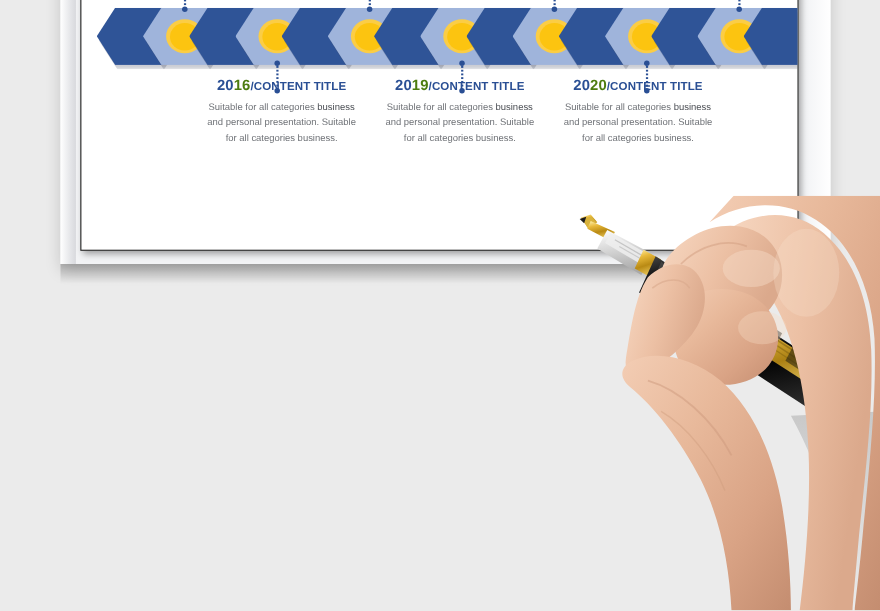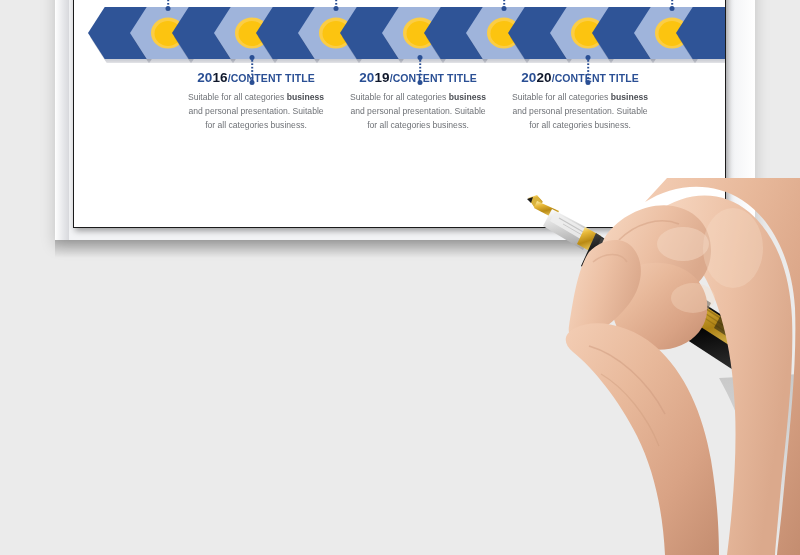"16" .yr .c-gold { color: #0f172a -> #4d7c0f }
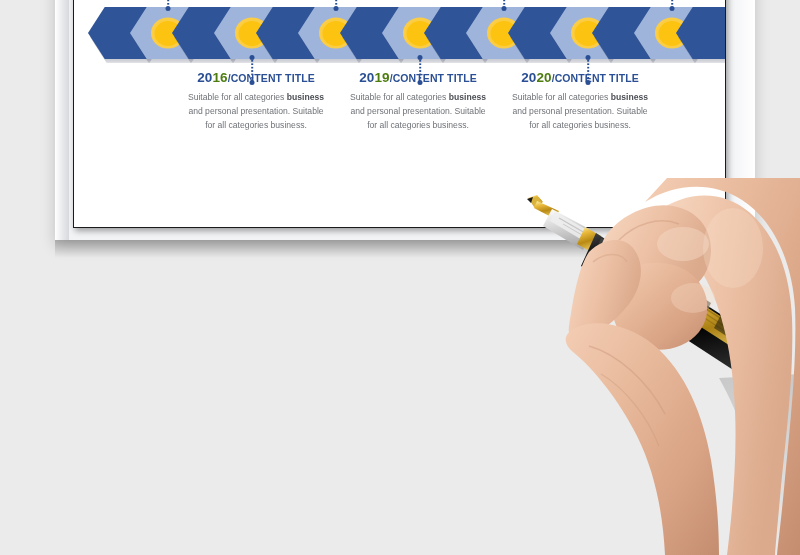"business" .body b { font-weight: bold -> normal }
